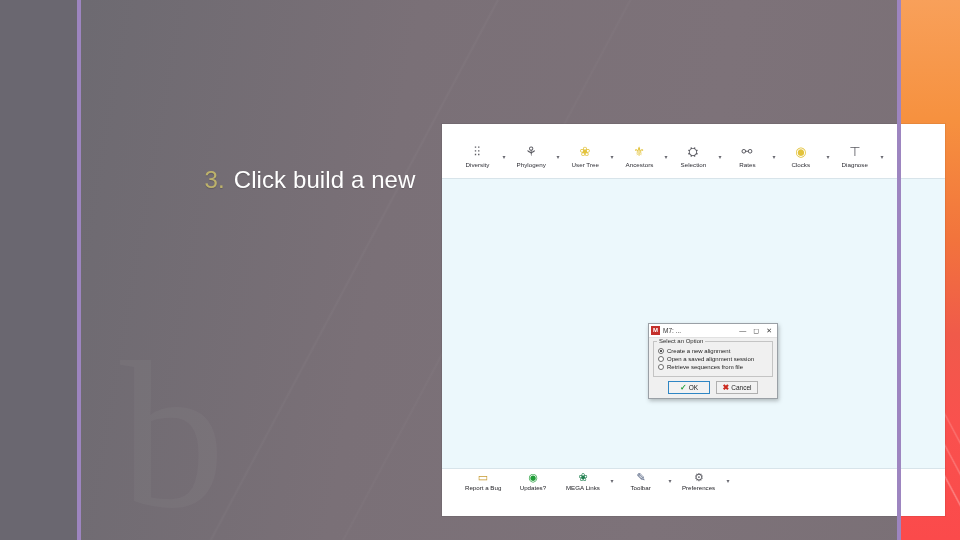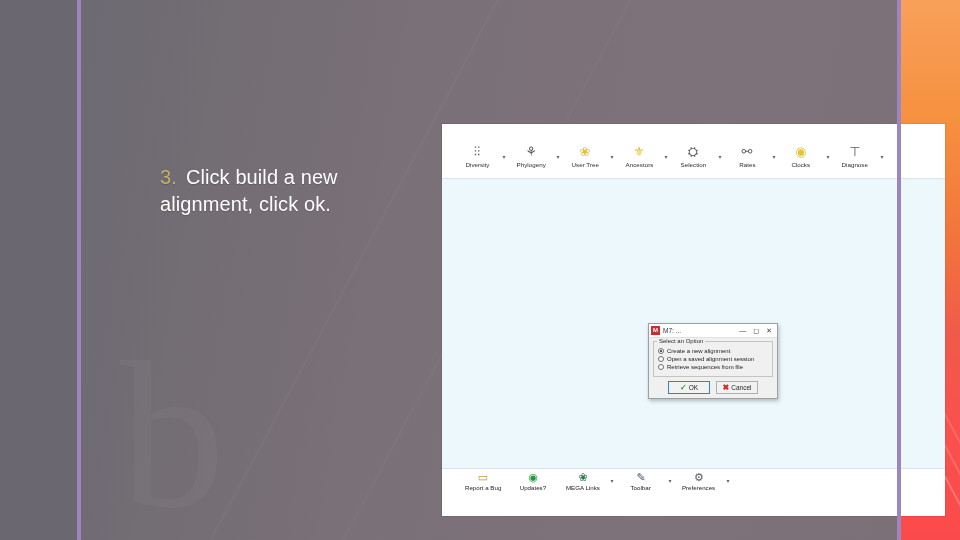"3. Click build a new" .slide-text { font-size: 20px -> 24px; text-align: none -> center }
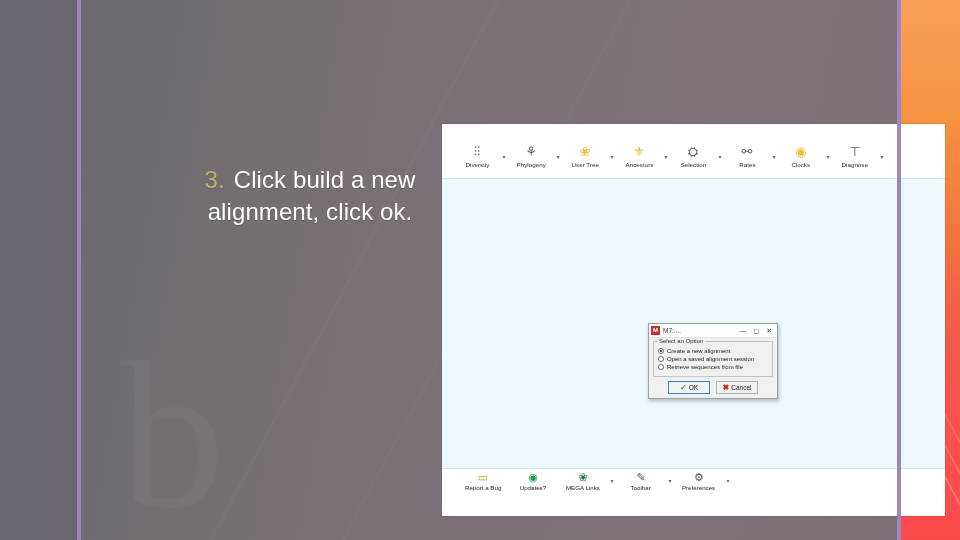"alignment, click ok." span { html: <span>alignment, click ok.</span> -> none }
